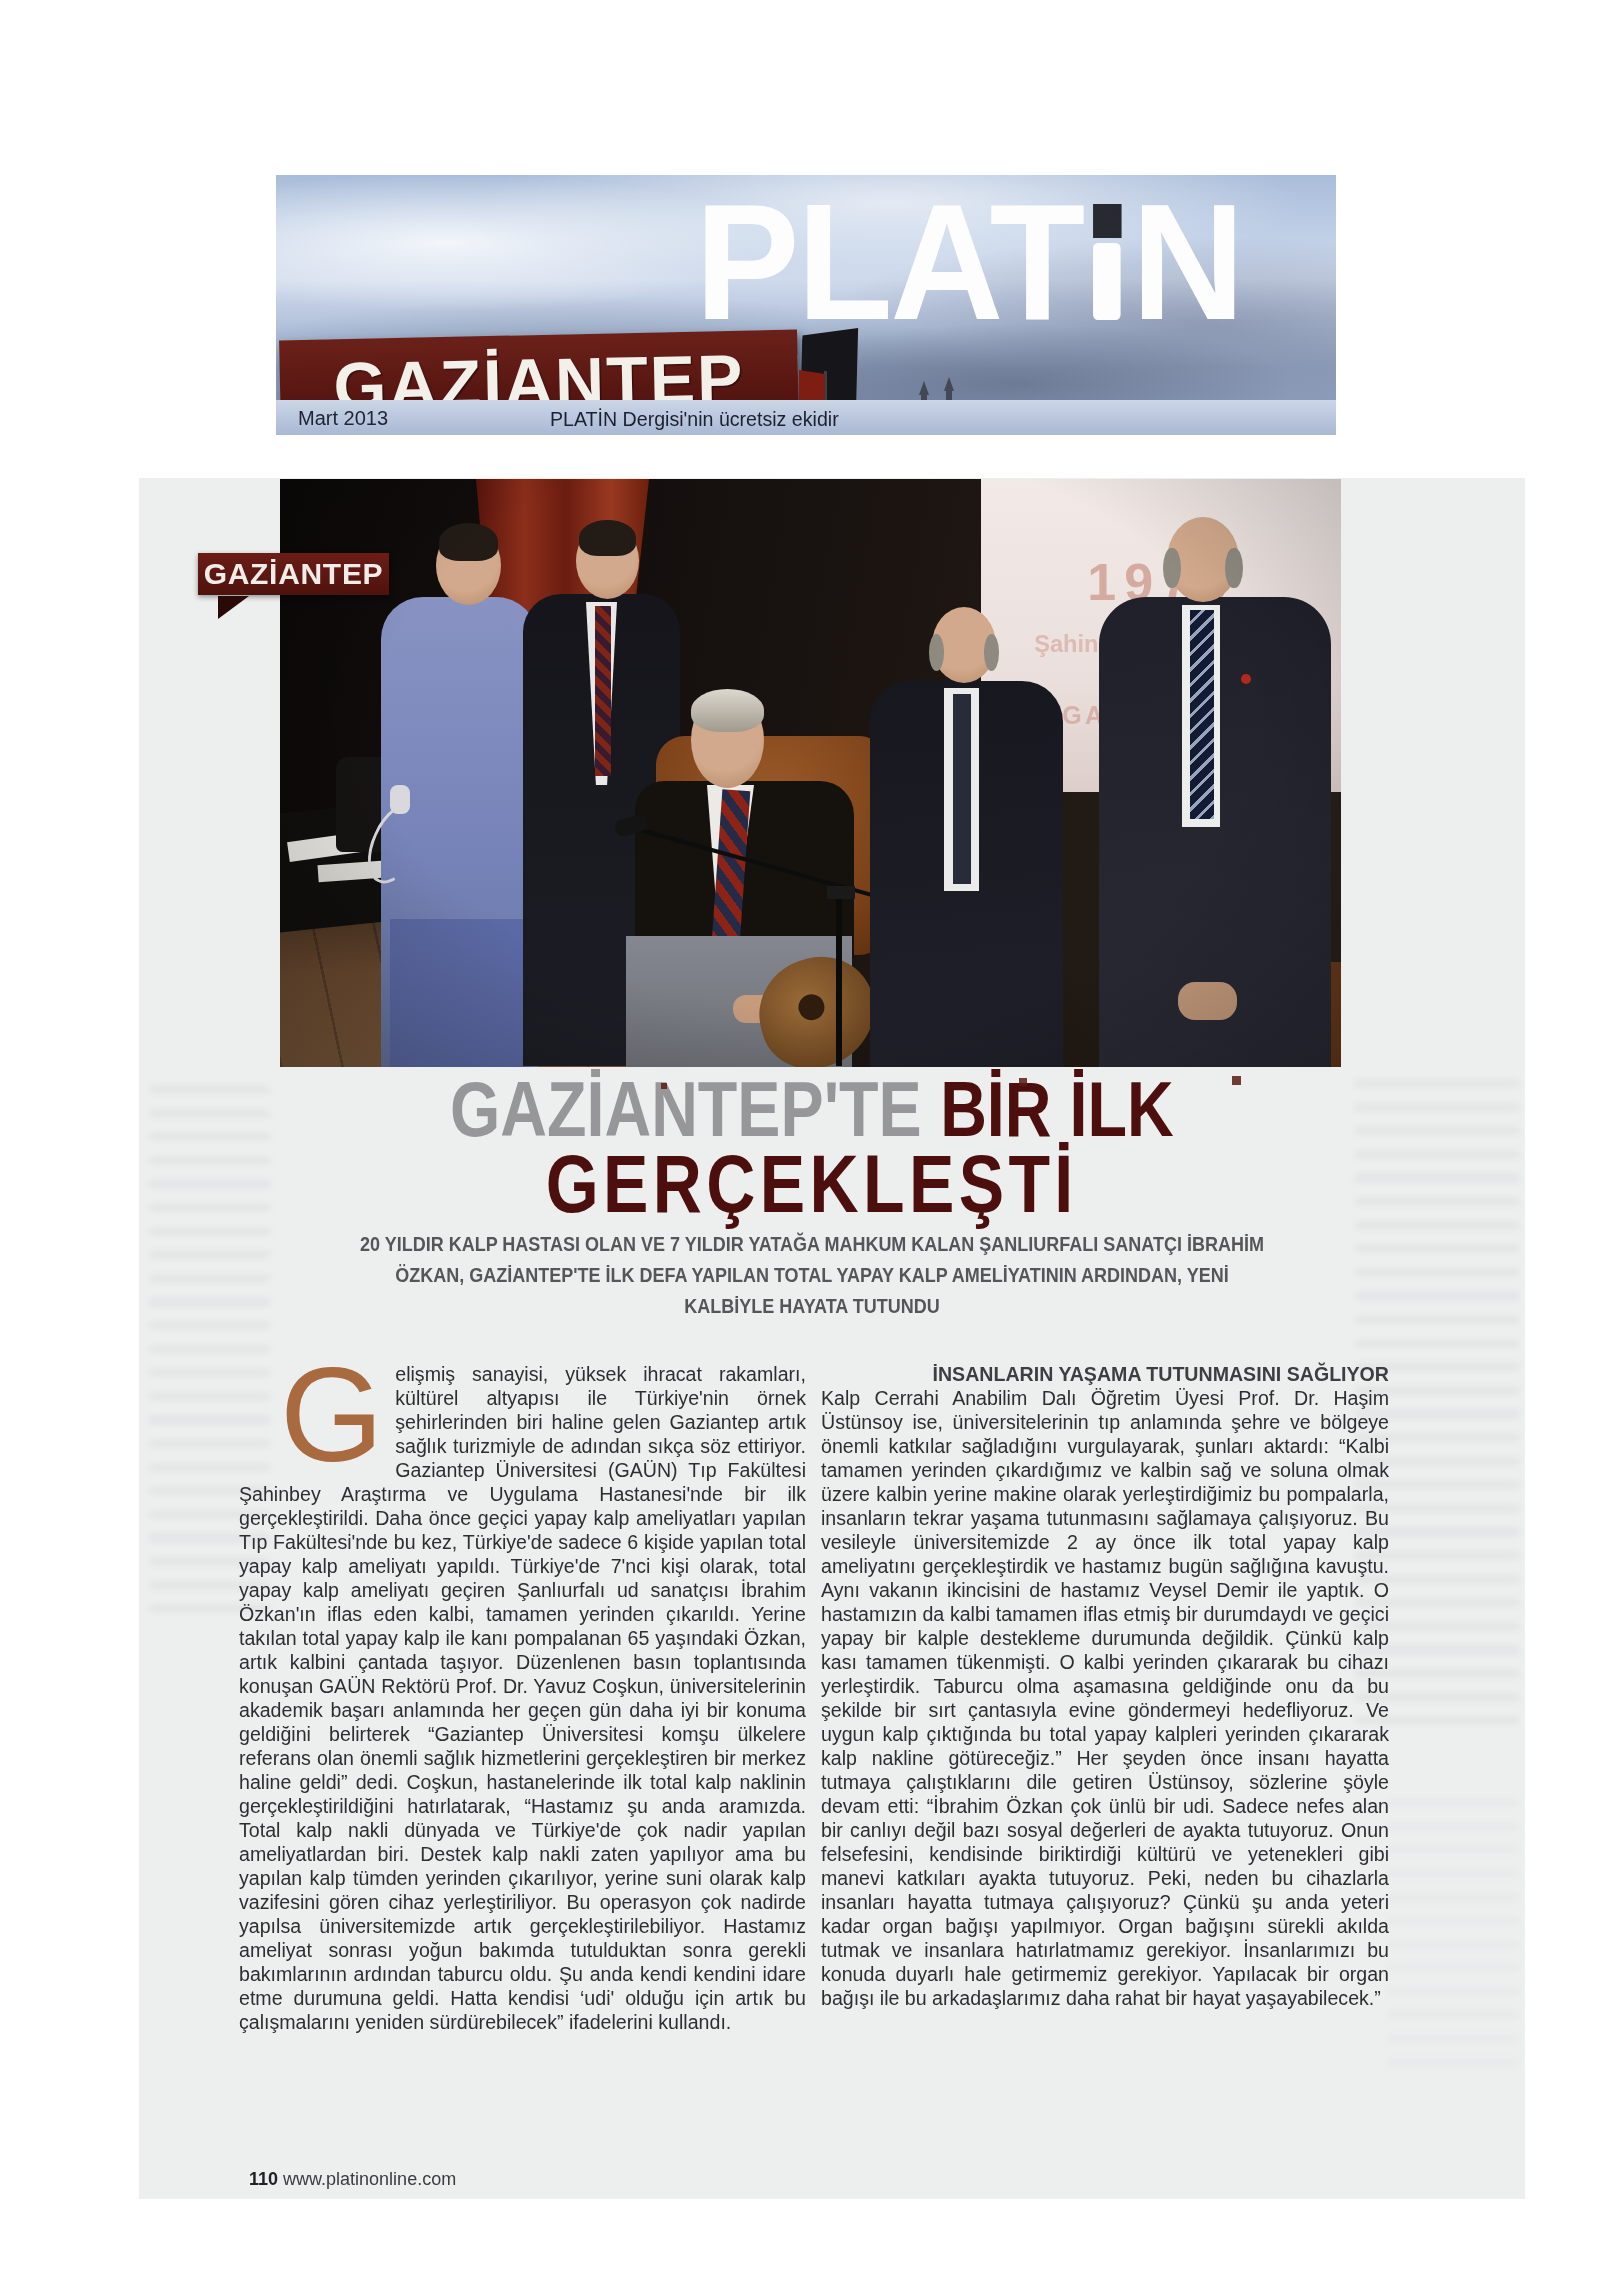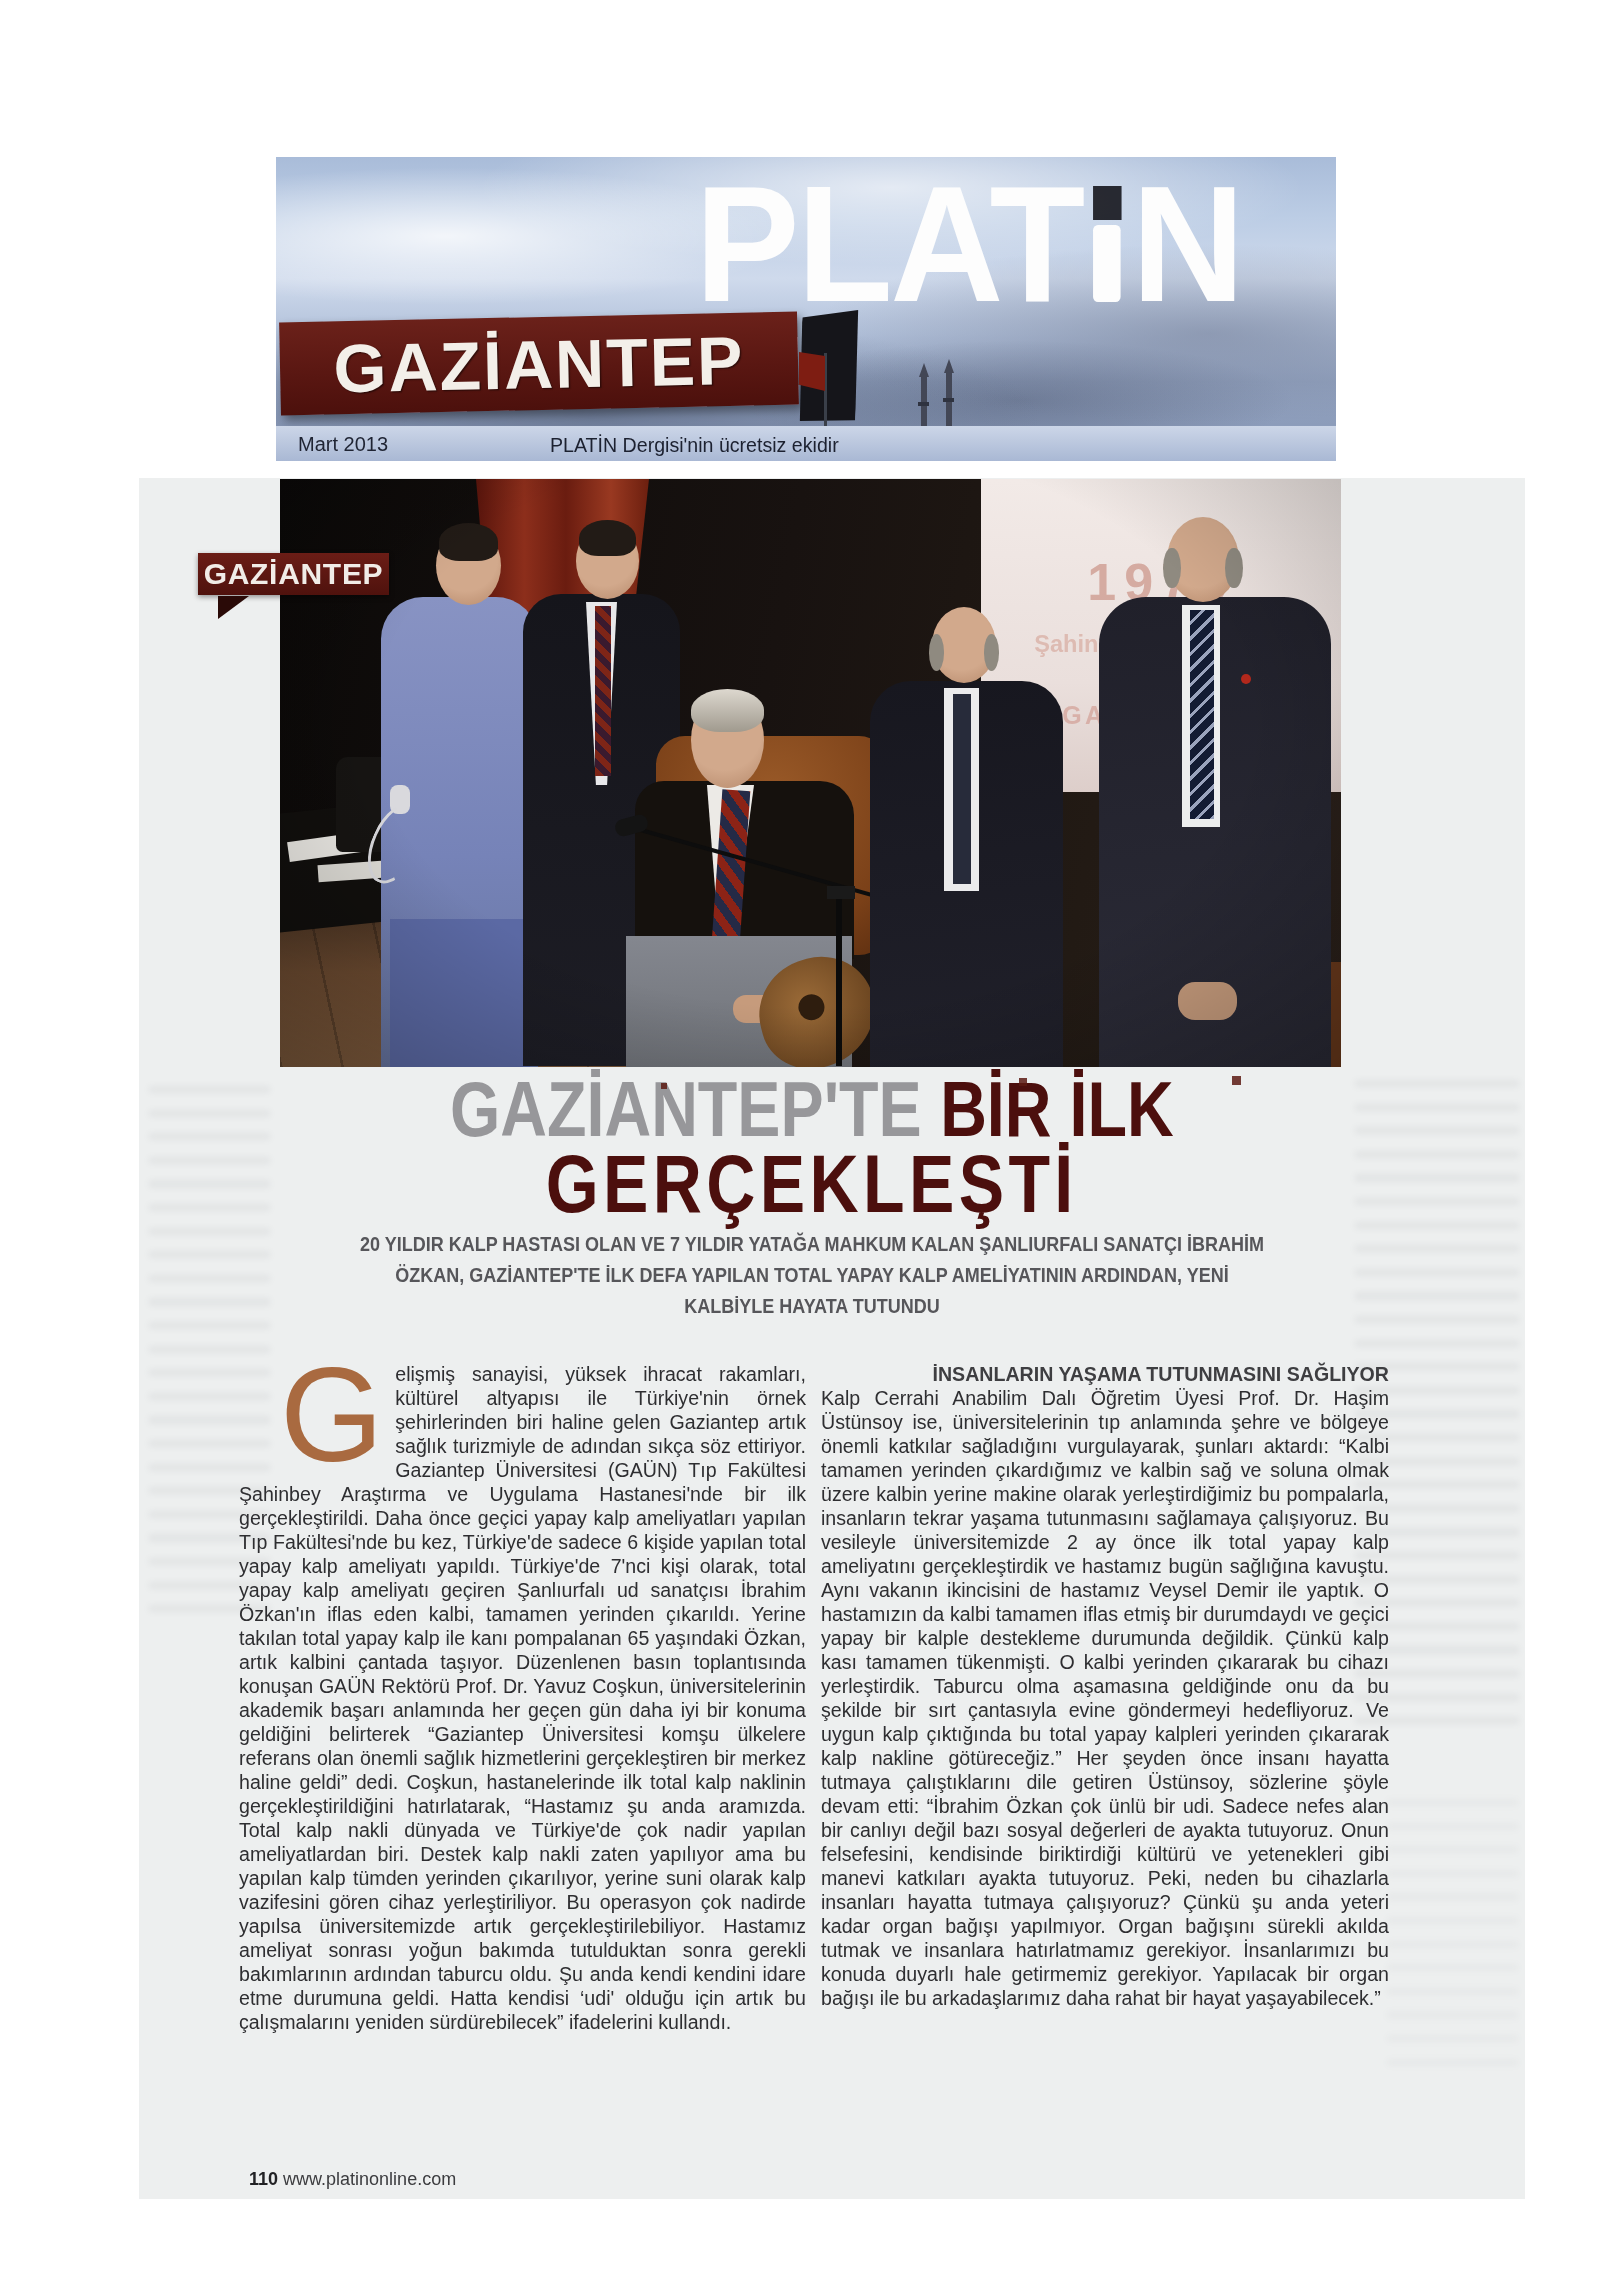"PLAT" .masthead { height: 304px -> 260px; top: 157px -> 175px }
